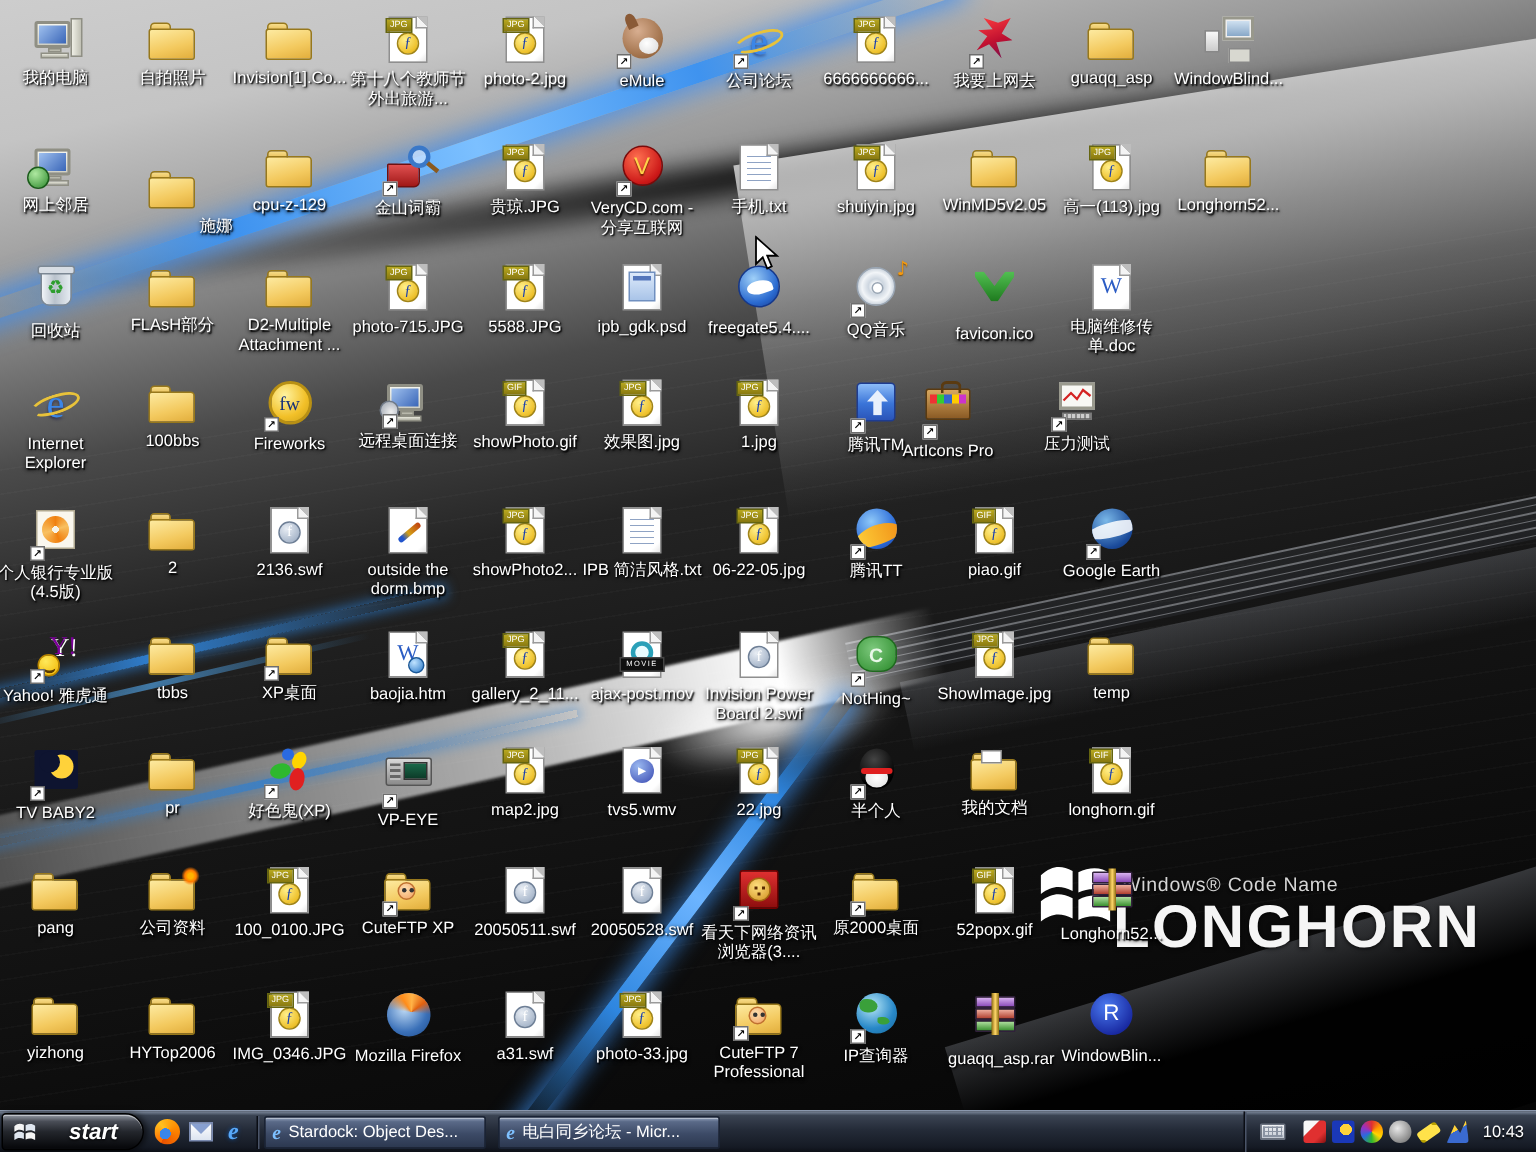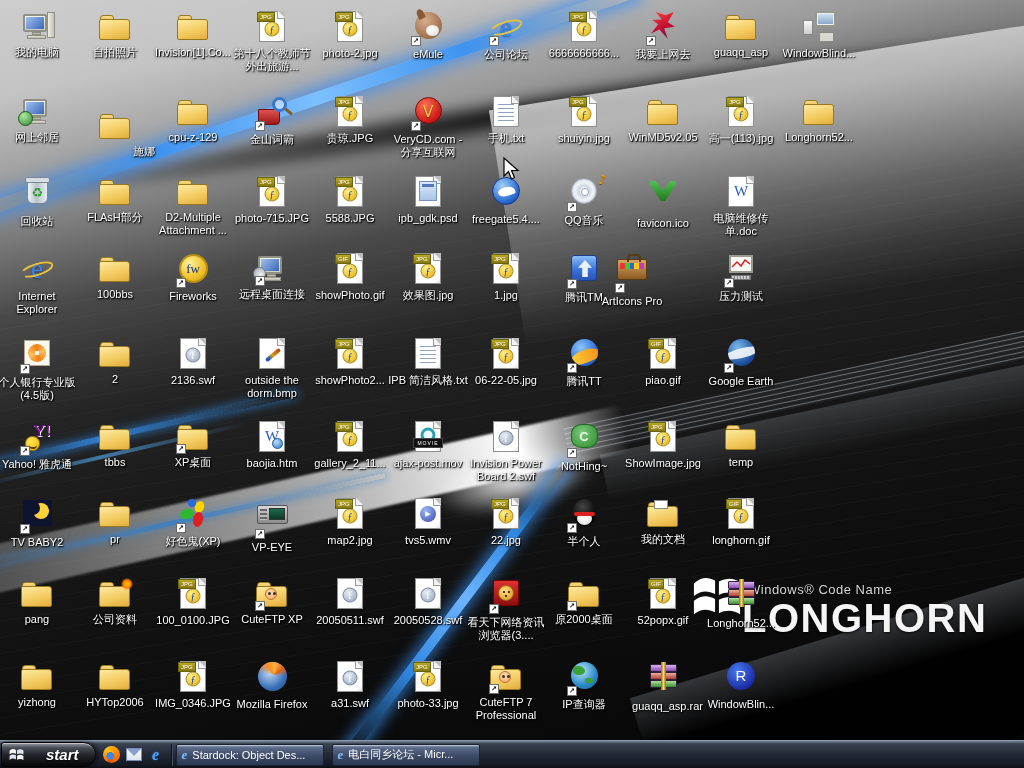"压力测试" div.dicon { left: 701px -> 678px }
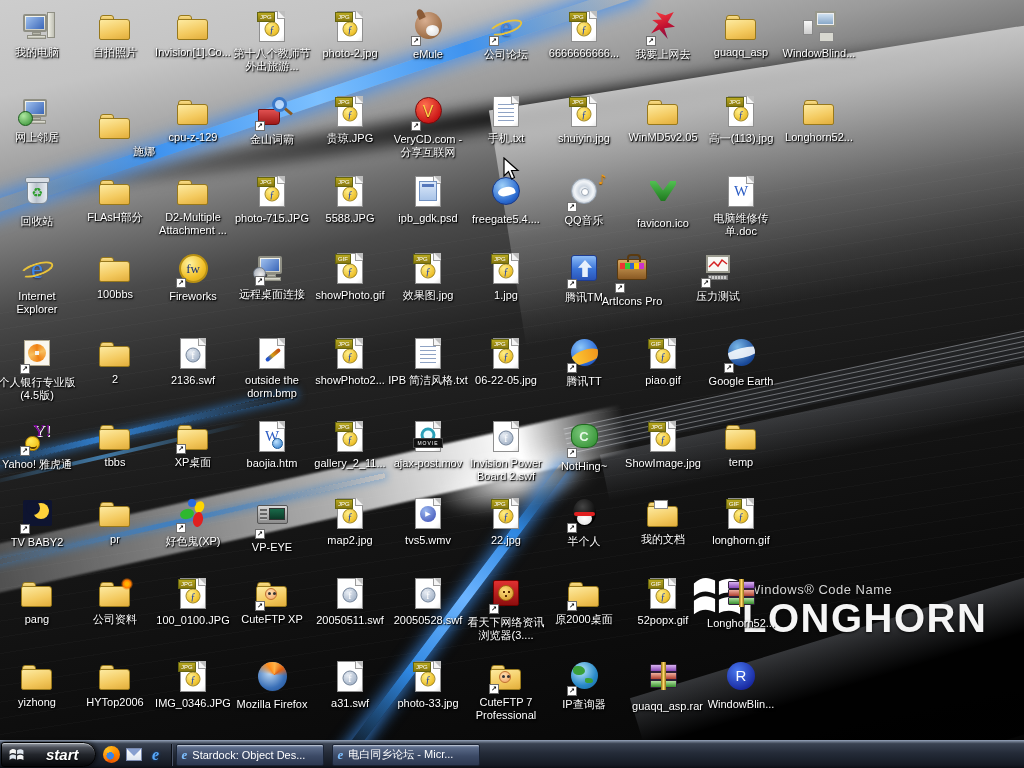"10:43" div { html: none -> <div> <span></span> <span> <span></span> <span></span> <span></span> <span></span> <span></span> <span></span> </span> <span>10:43</span> </div> }
